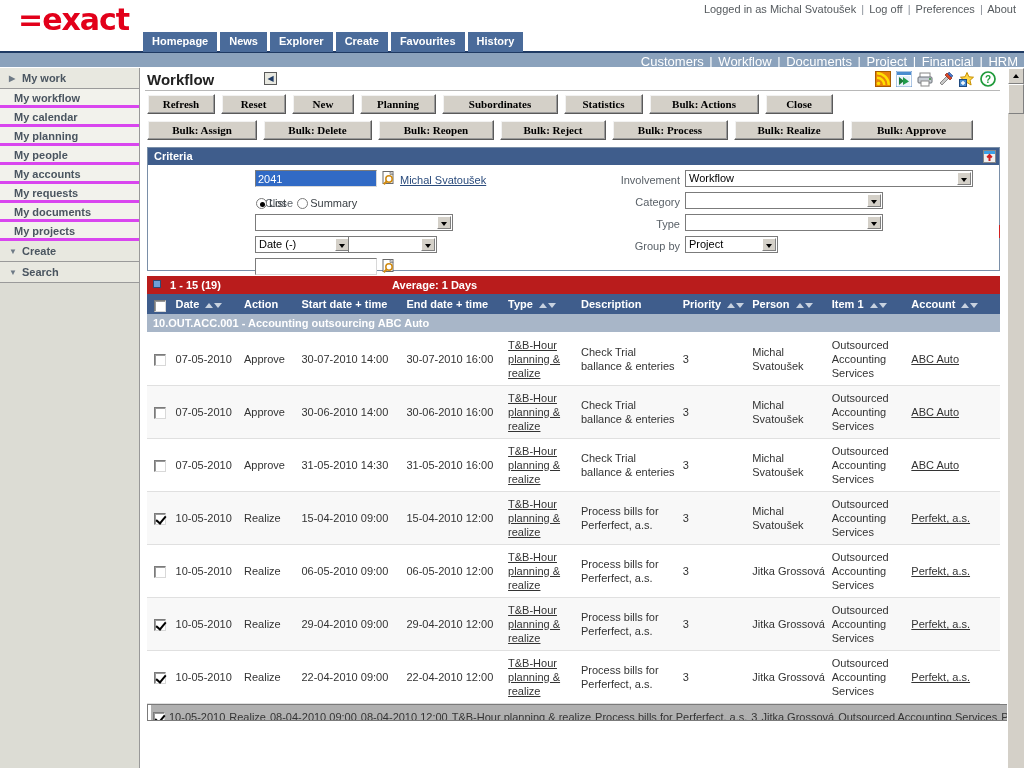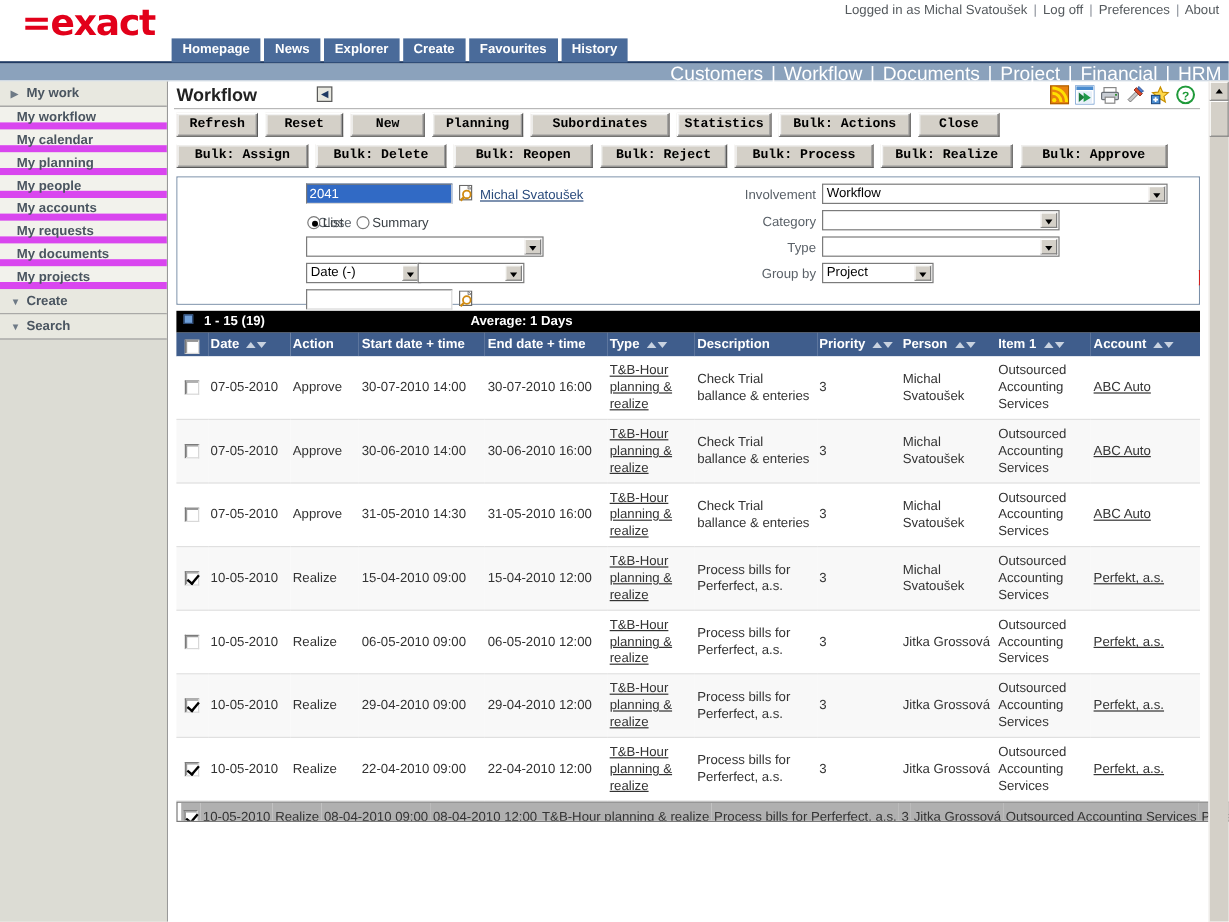"Customers | Workflow | Documents" #subnav-links { font-size: 16px -> 13px }
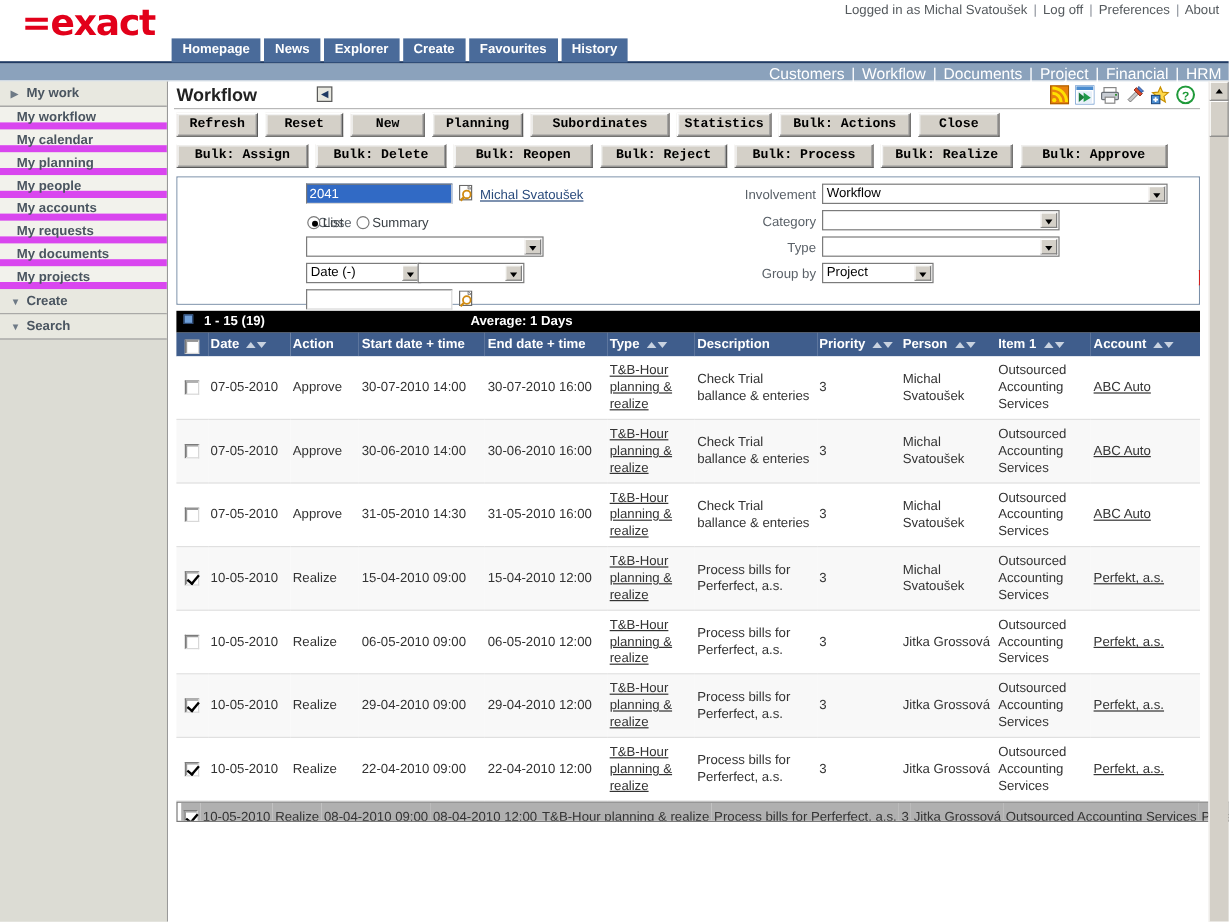"My workflow" .side-item { border-bottom: 6px solid #d946ef -> 3px solid #d946ef }
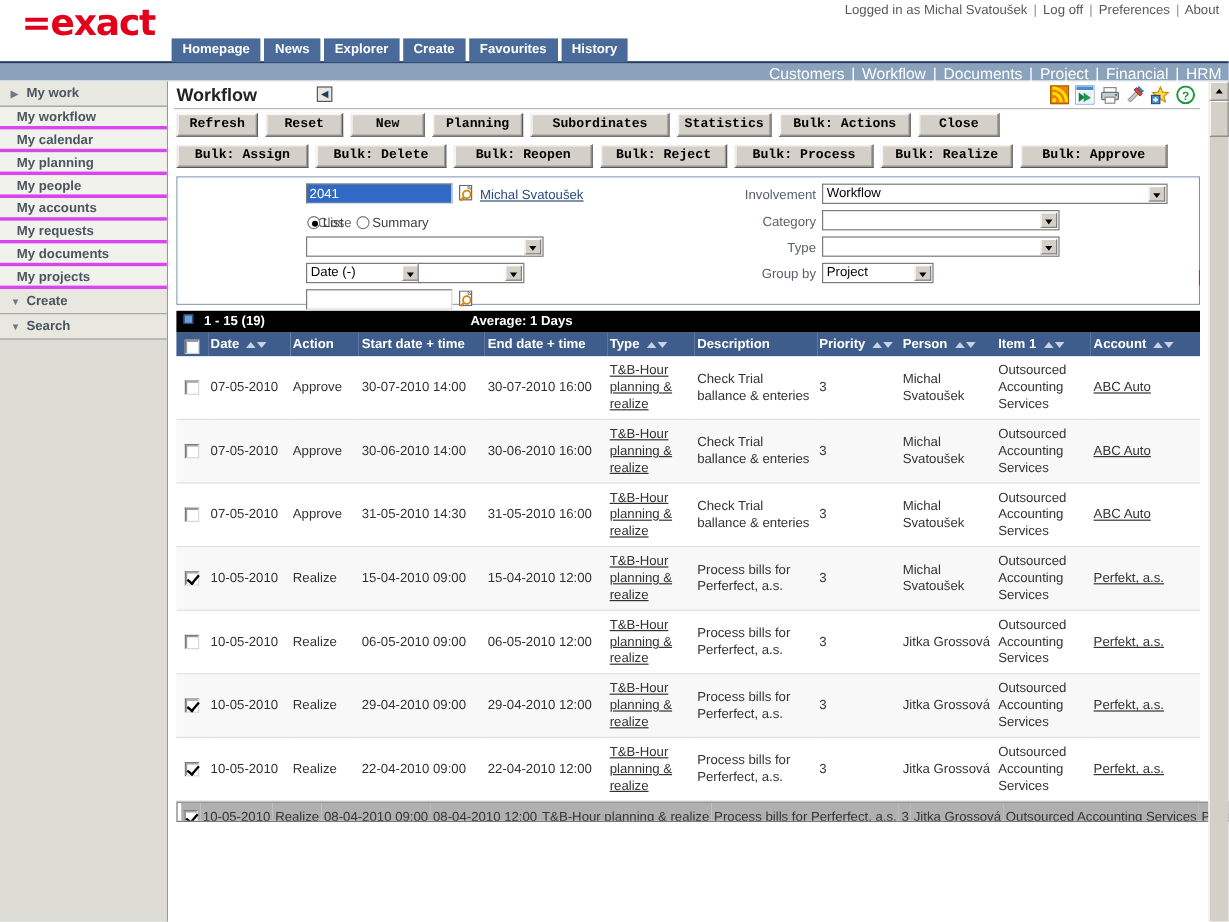"Refresh" .btn { font-family: Liberation Mono, monospace -> Liberation Serif, serif }
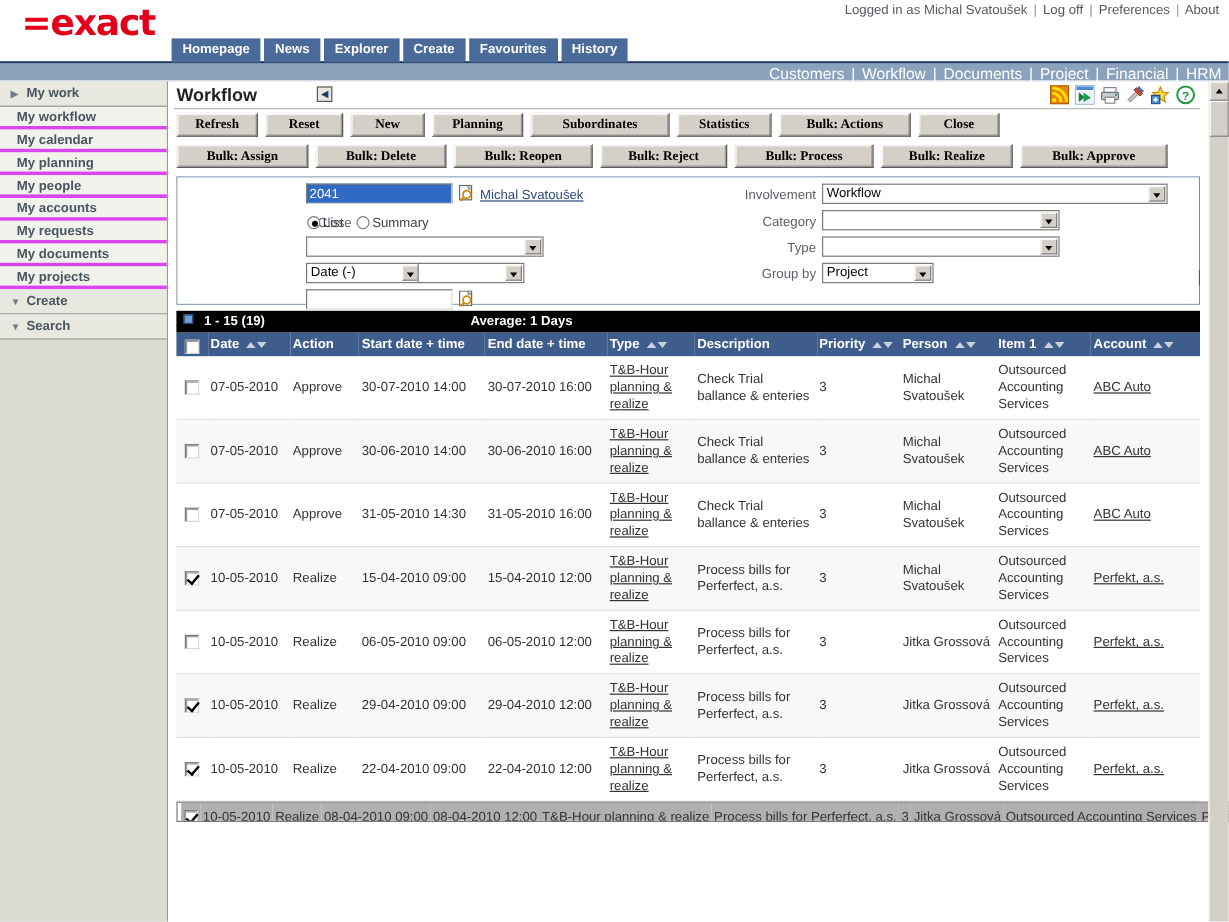"Criteria" div { html: none -> <div> <span>Criteria</span> <svg> <rect></rect> <rect></rect> <path></path> </svg> </div> }
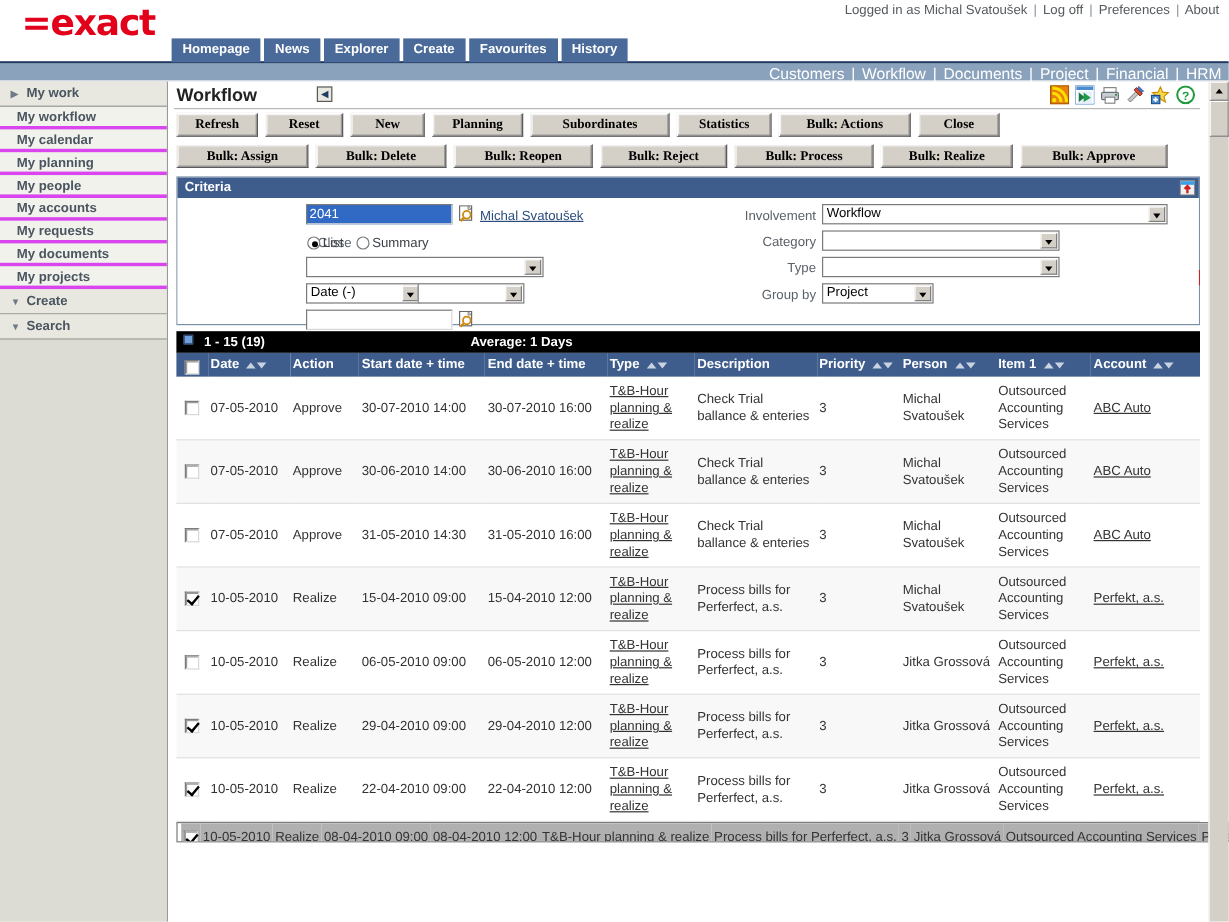"1 - 15 (19)" #list-summary { background: #000000 -> #b91c1c }
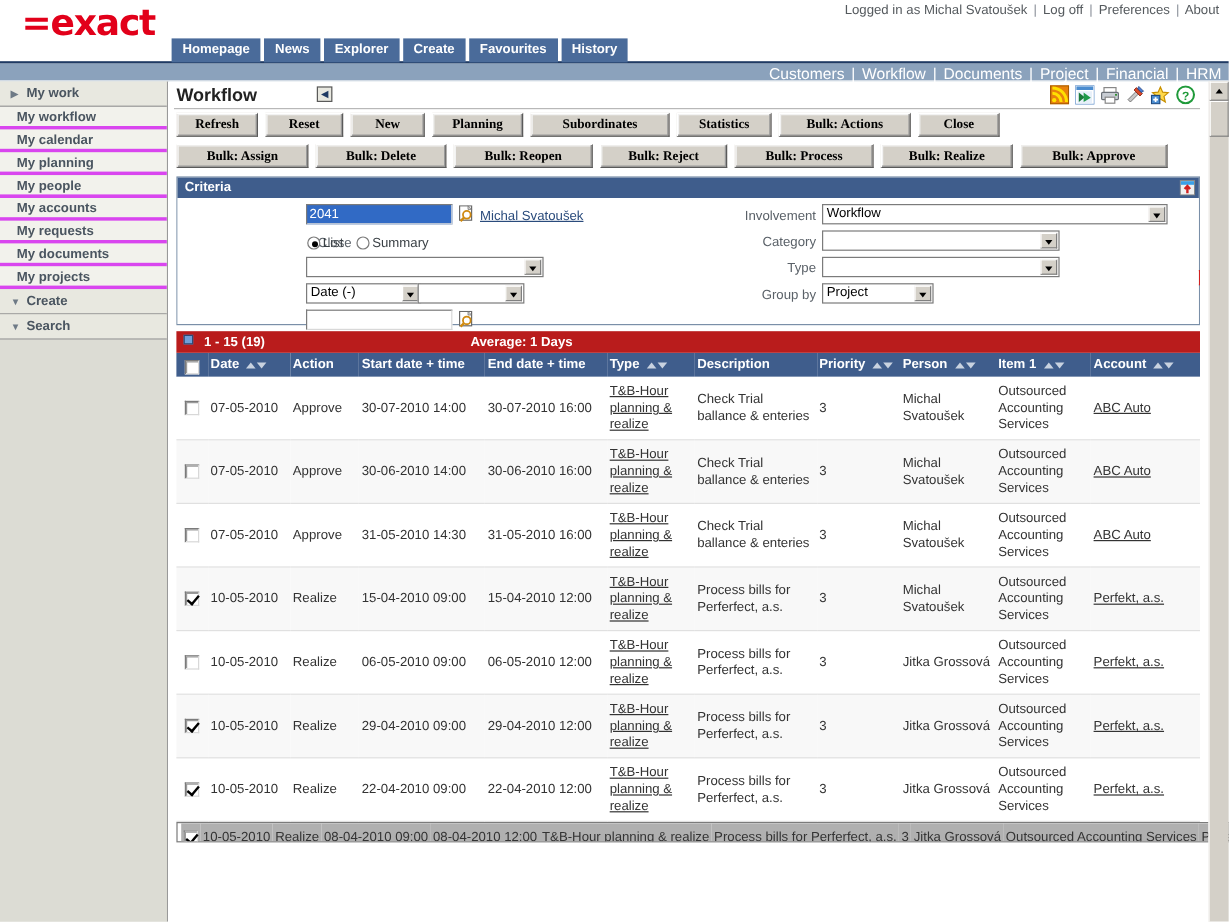"10.OUT.ACC.001 - Accounting outsourcing" tr.grouprow { html: none -> <tr> <td>10.OUT.ACC.001 - Accounting outsourcing ABC Auto</td> </tr> }
